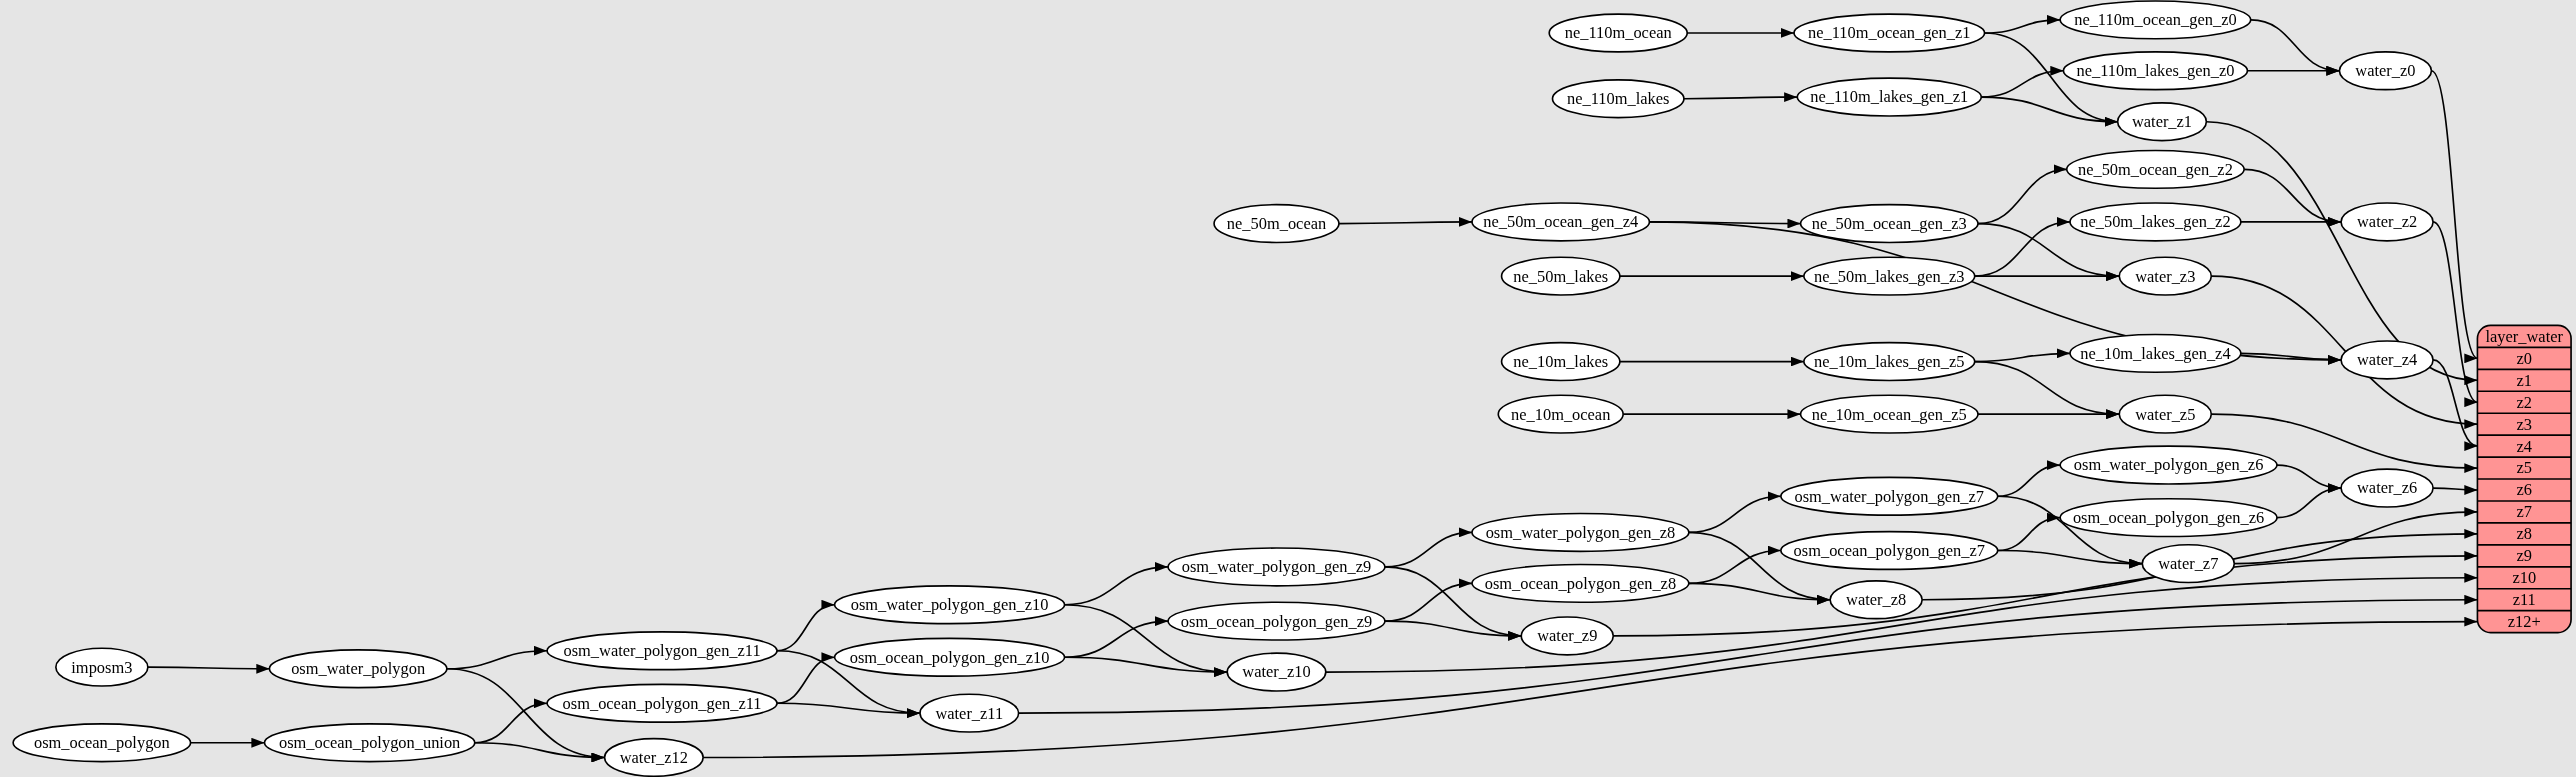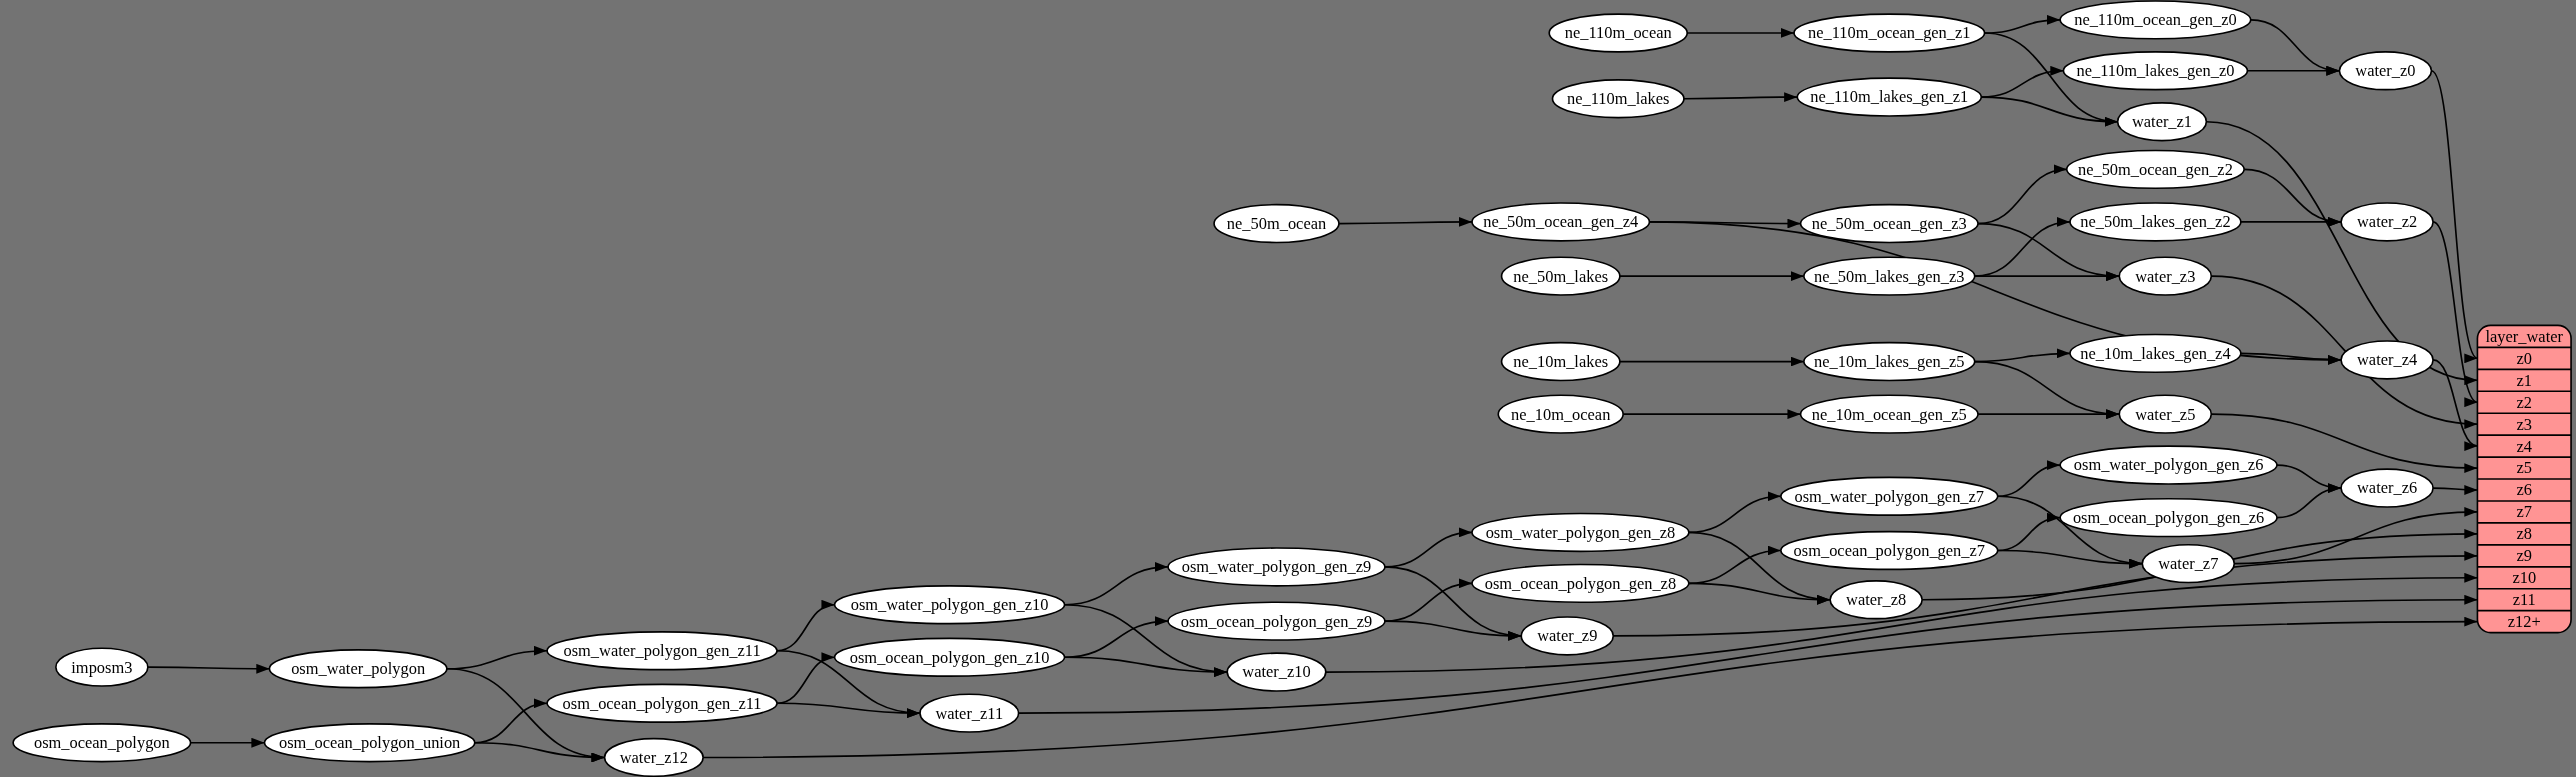"ne_110m_ocean" .canvas { background: #737373 -> #e5e5e5 }
